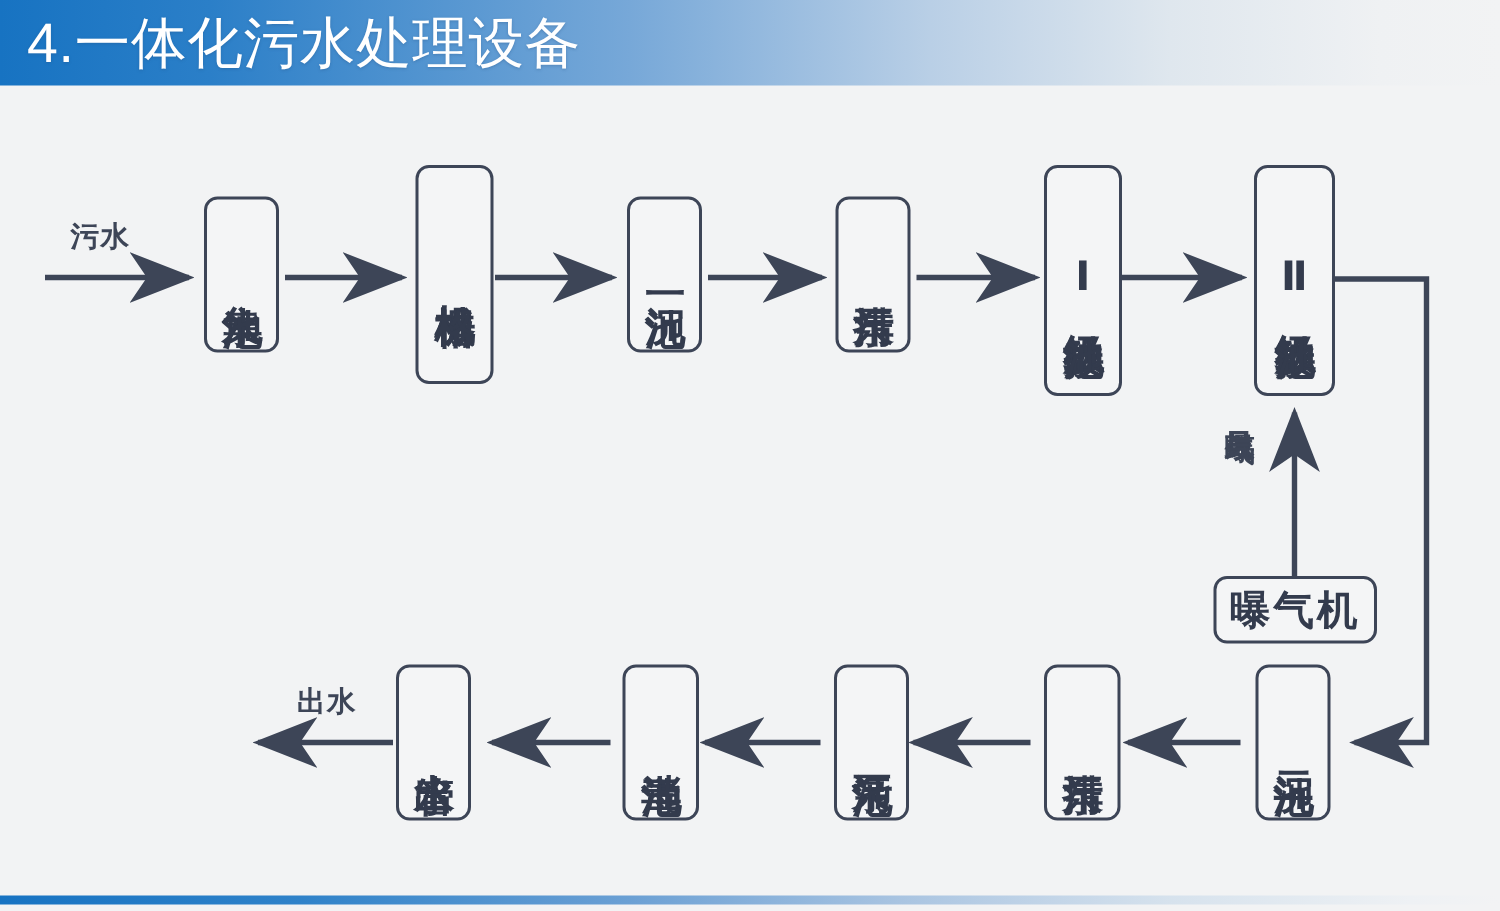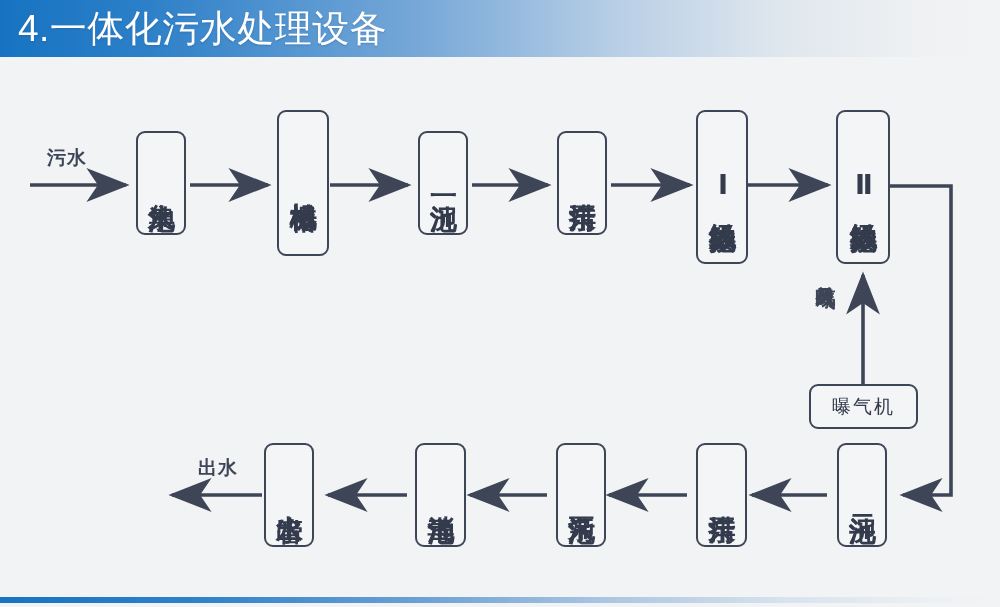"曝气机" .node .htext { font-size: 19px -> 27px; font-weight: 400 -> 700 }
